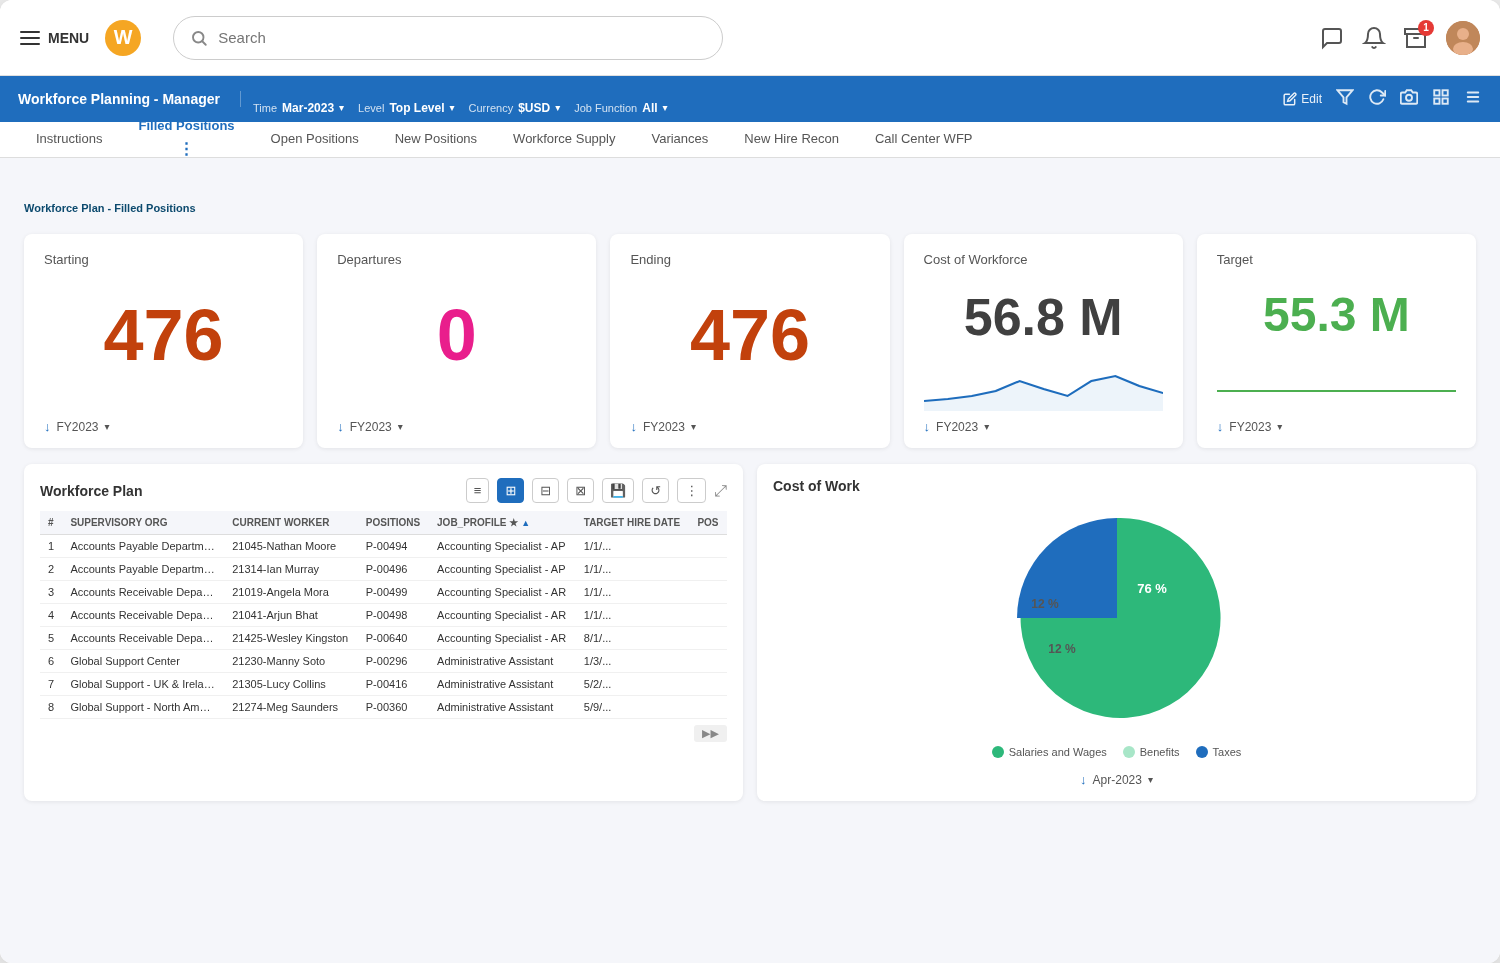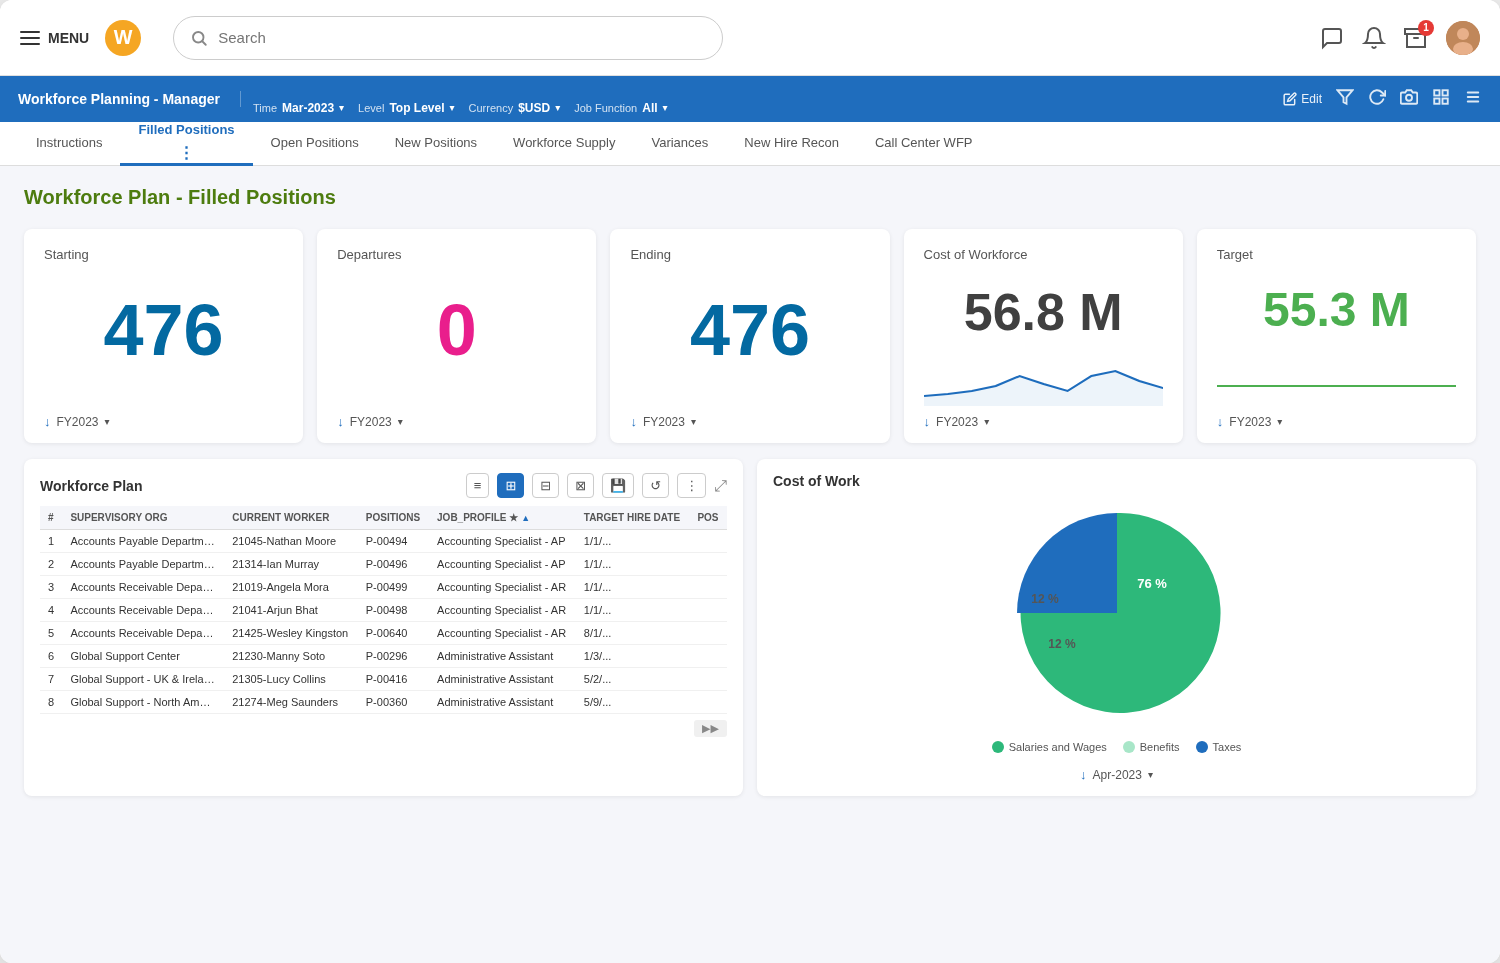"Instructions" .tabs-bar { height: 44px -> 36px }
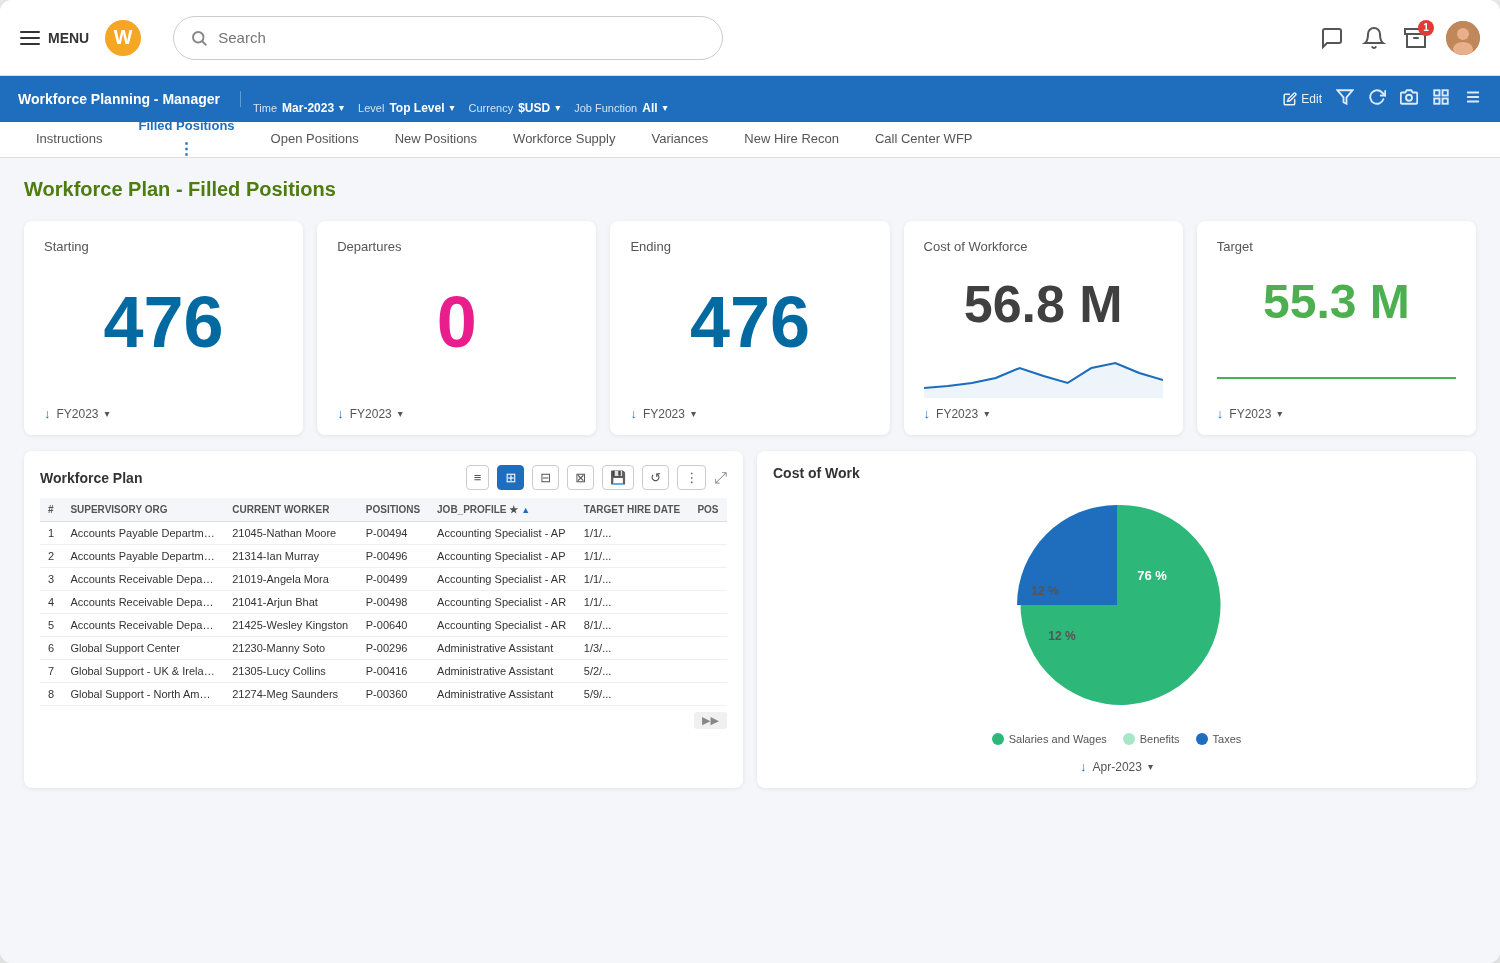"Workforce Plan - Filled Positions" .section-title { color: #4d7c0f -> #0c4a6e; font-size: 20px -> 11px; margin-top: none -> 24px }
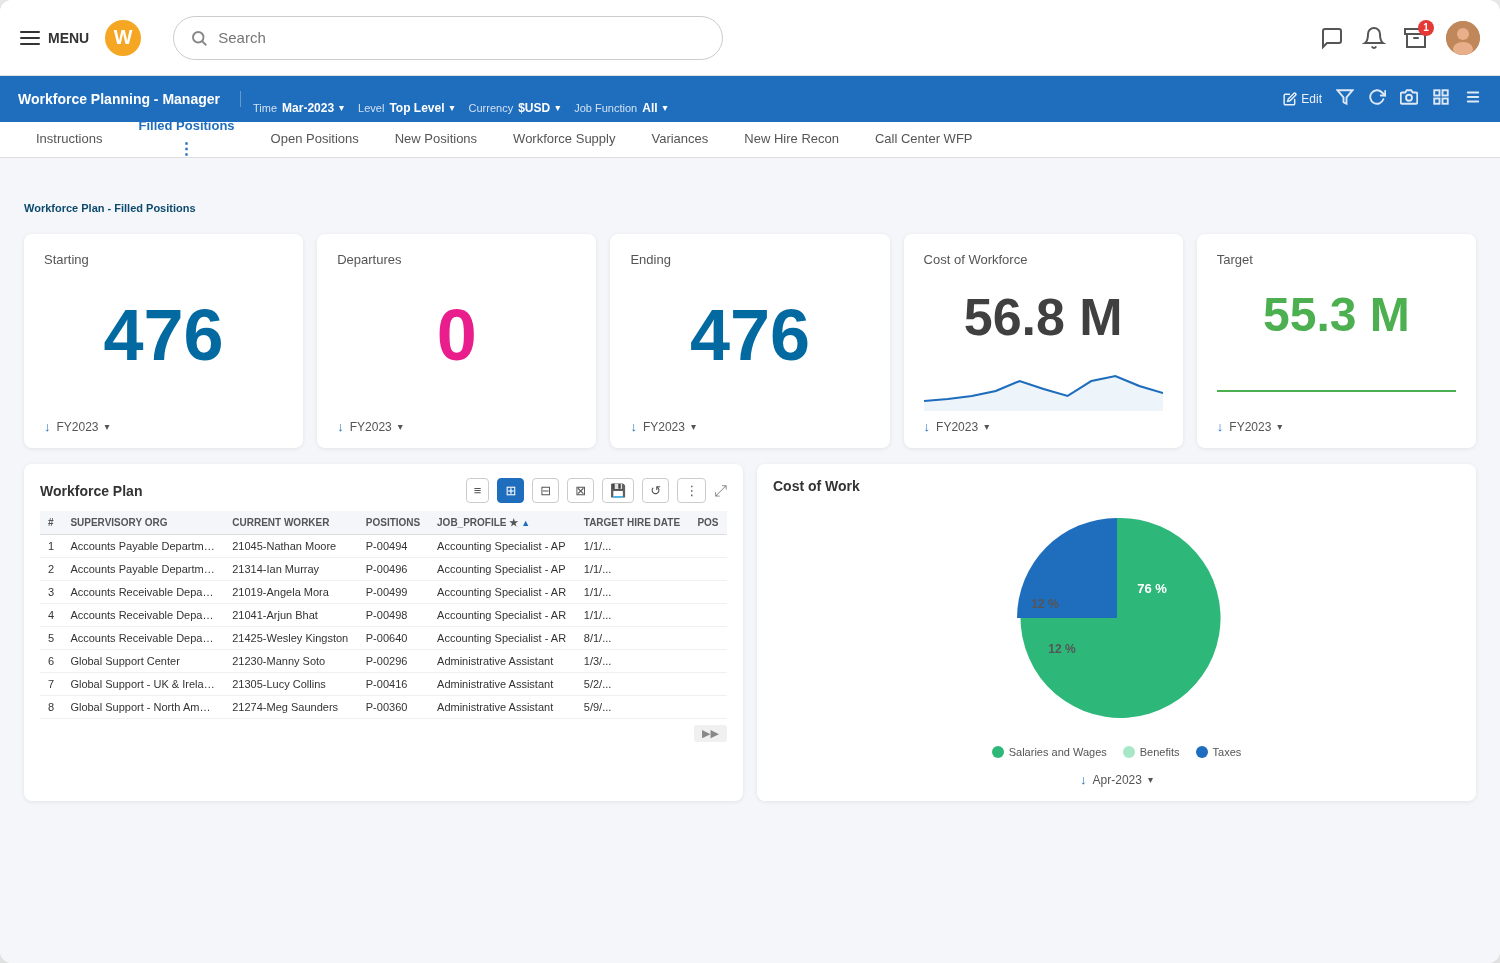"476" .kpi-value.blue { color: #0369a1 -> #c2410c }
